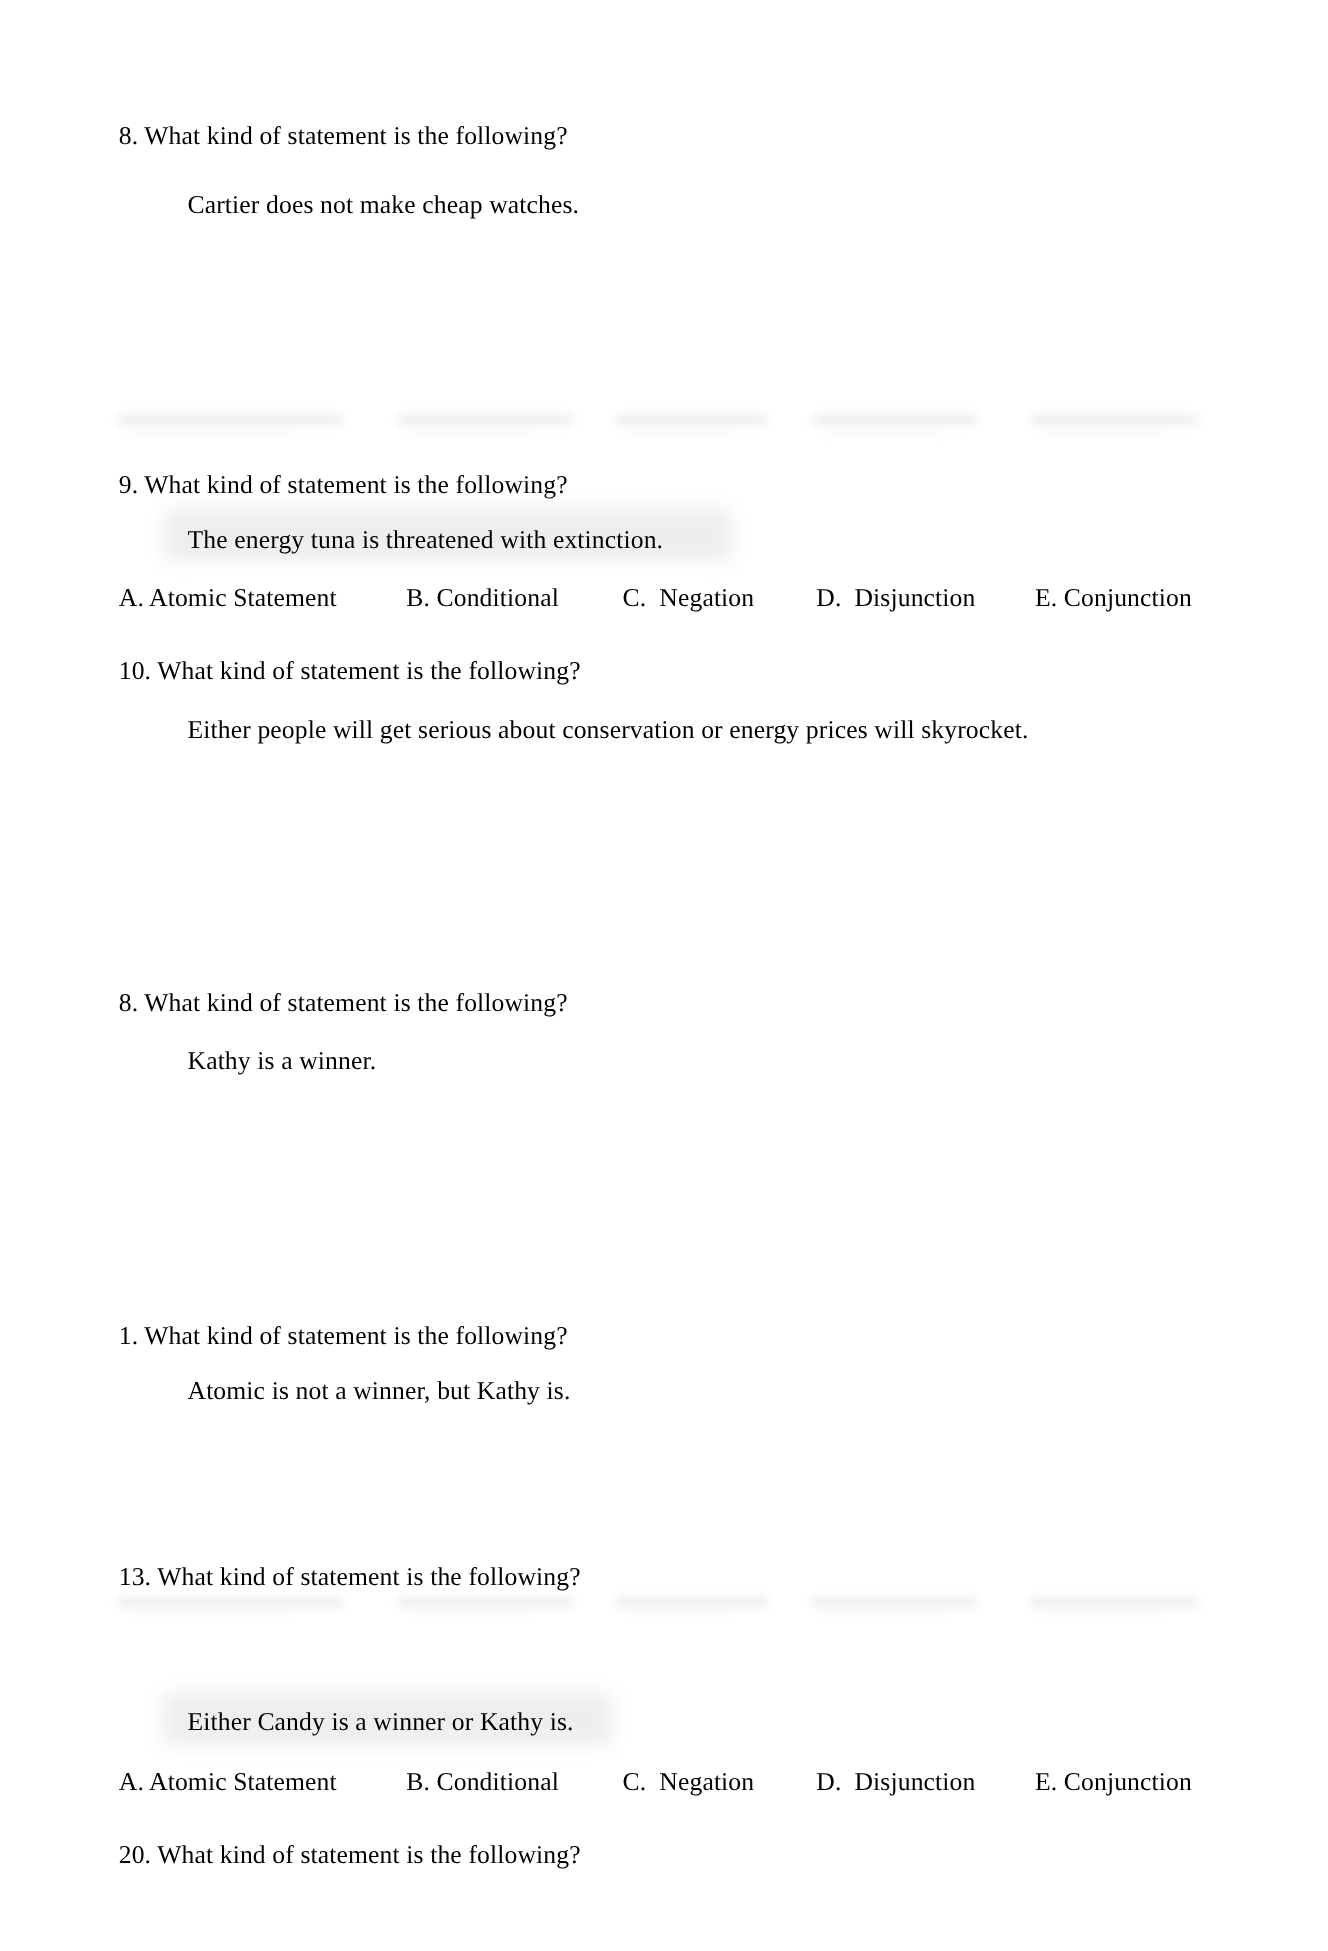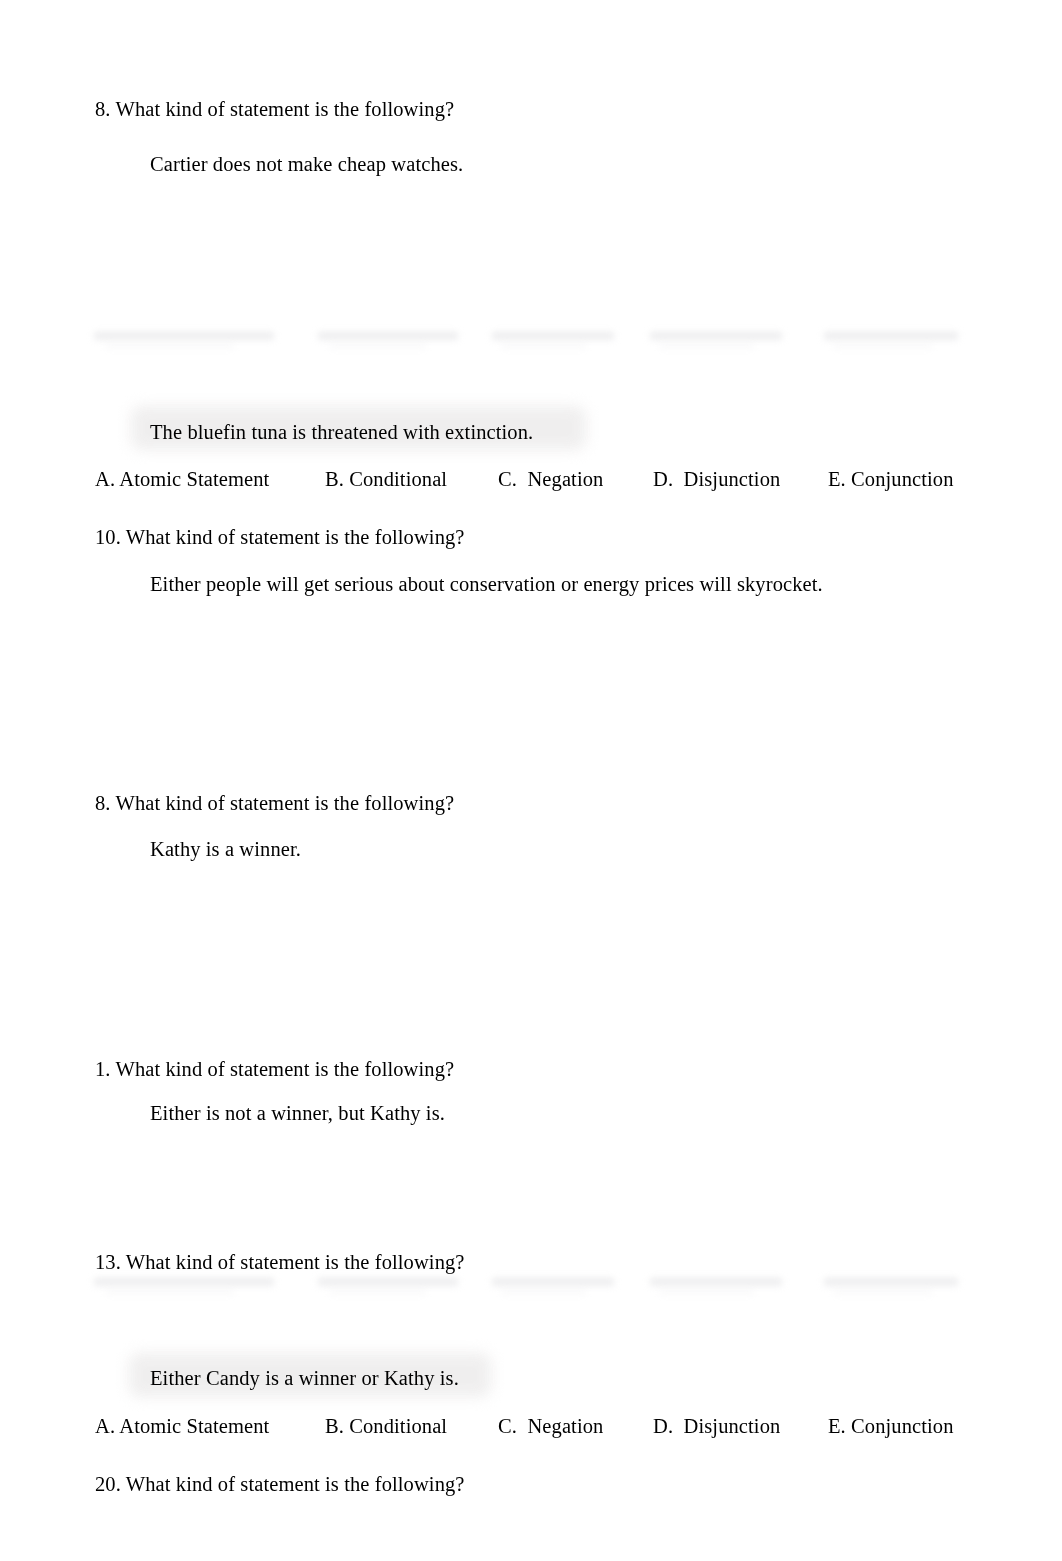"9. What kind of statement" div.q-line { html: none -> <div> <span>9. </span> <span>What kind of statement is the following?</span> </div> }
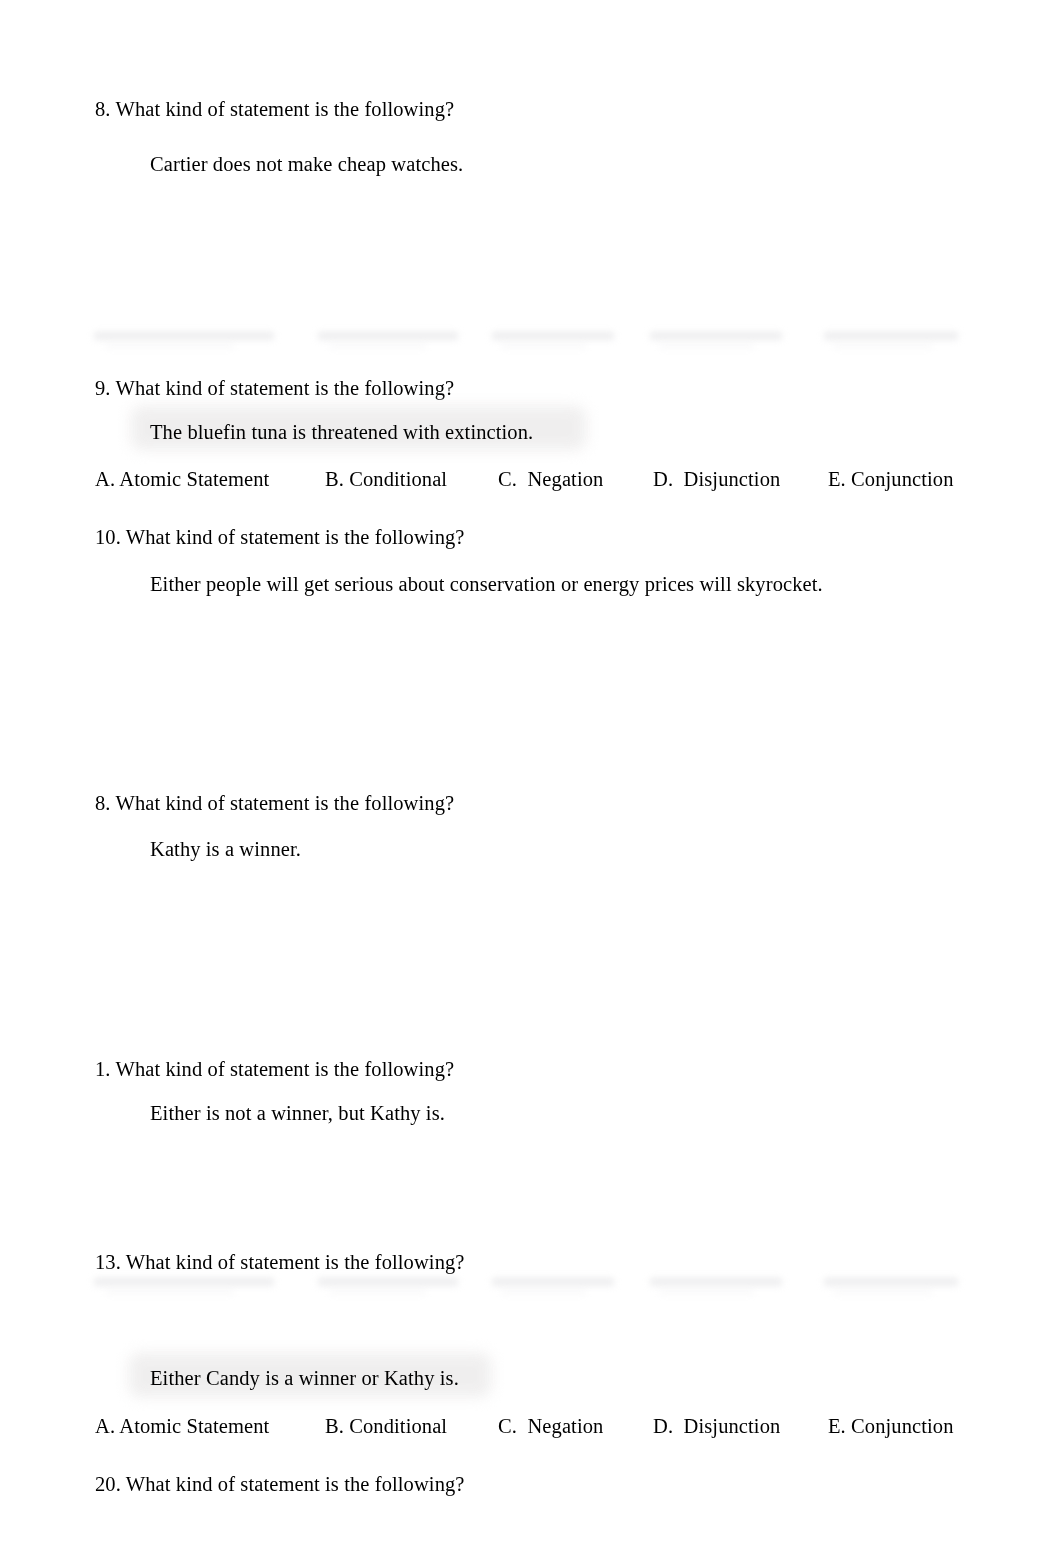"The bluefin tuna is threatened" div.stmt-line { text: bluefin -> energy }
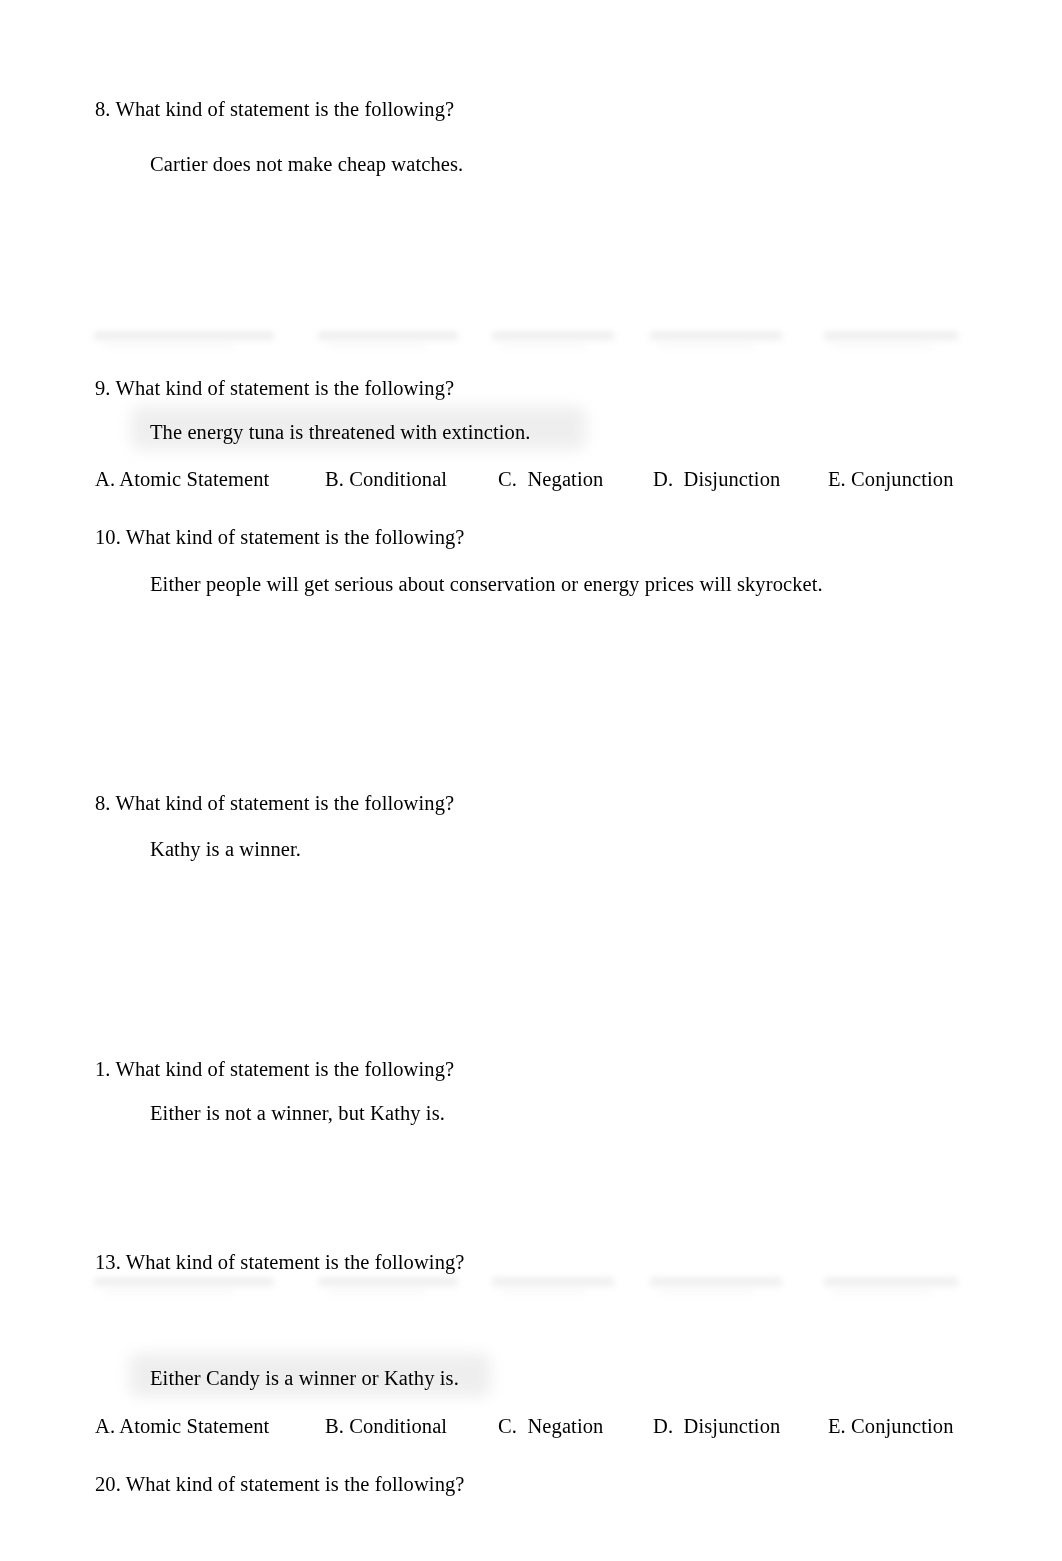"Either is not a winner," div.stmt-line { text: Either -> Atomic }
